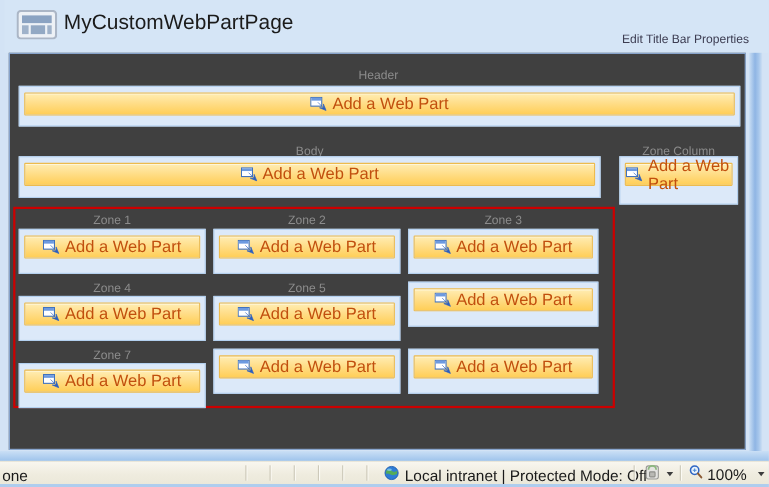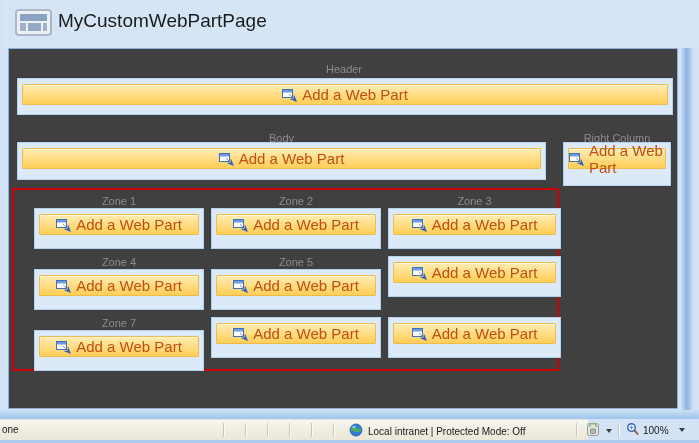"Edit Title Bar Properties" div.edit-link { html: none -> <div>Edit Title Bar Properties</div> }
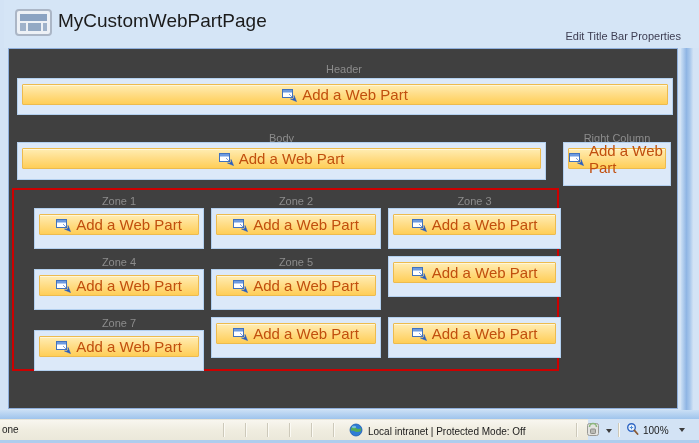"Right Column" div.zone-label { text: Right -> Zone }
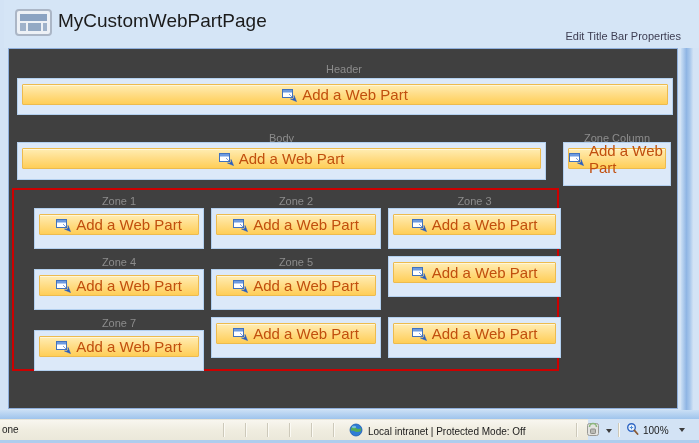"Zone 1" .zones-grid { left: 25px -> 8px }
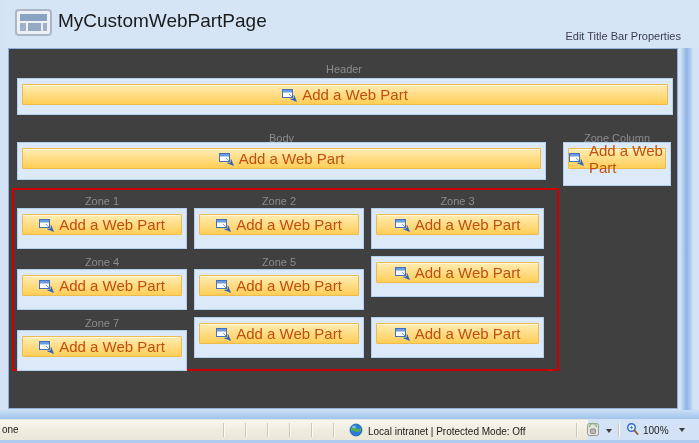"one" .statusbar { font-size: 10px -> 14px; width: 588px -> 699px }
